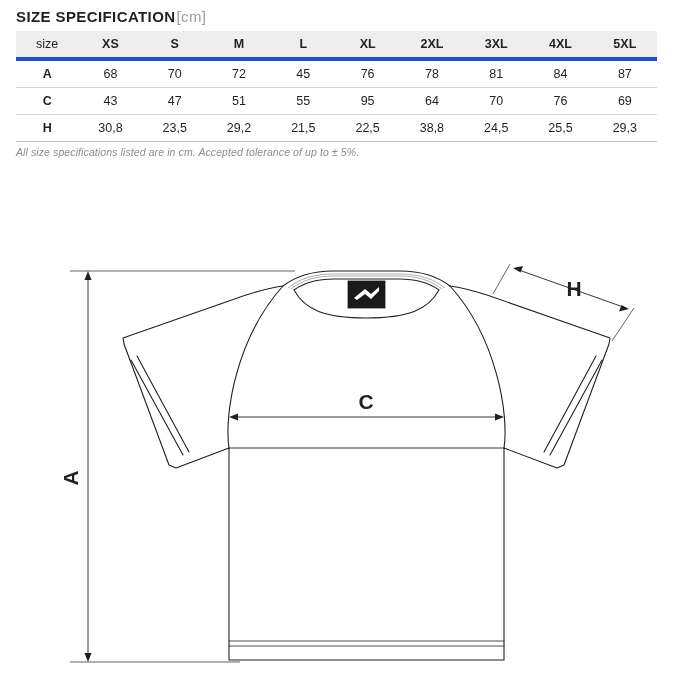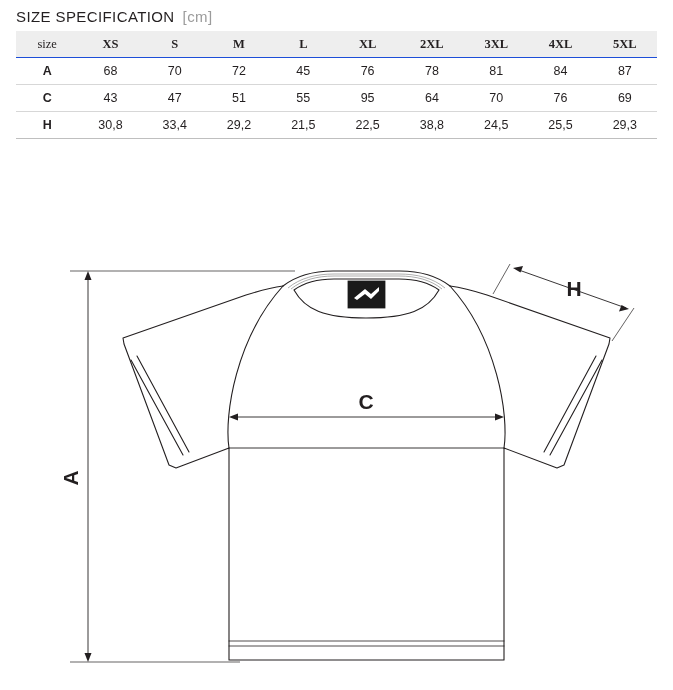"SIZE SPECIFICATION" .title-main { font-weight: normal -> bold }
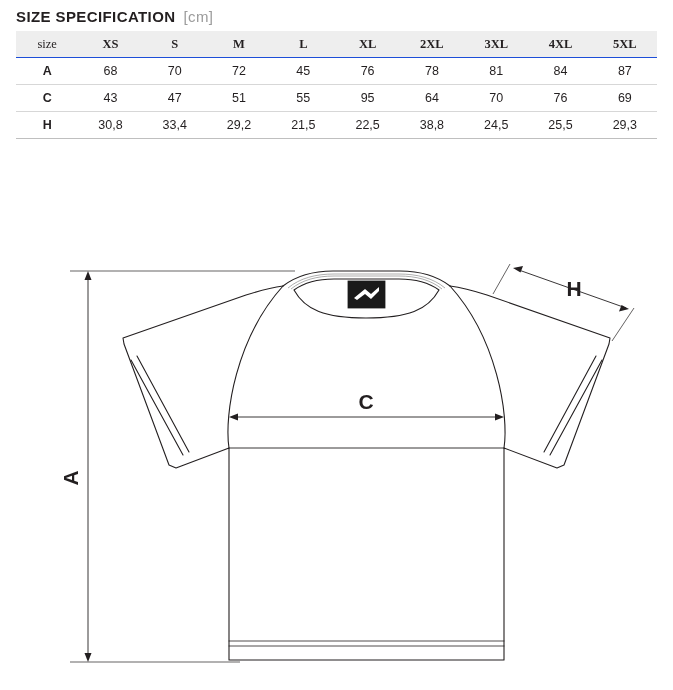"[cm]" .title-unit { margin-left: 8px -> 1px }
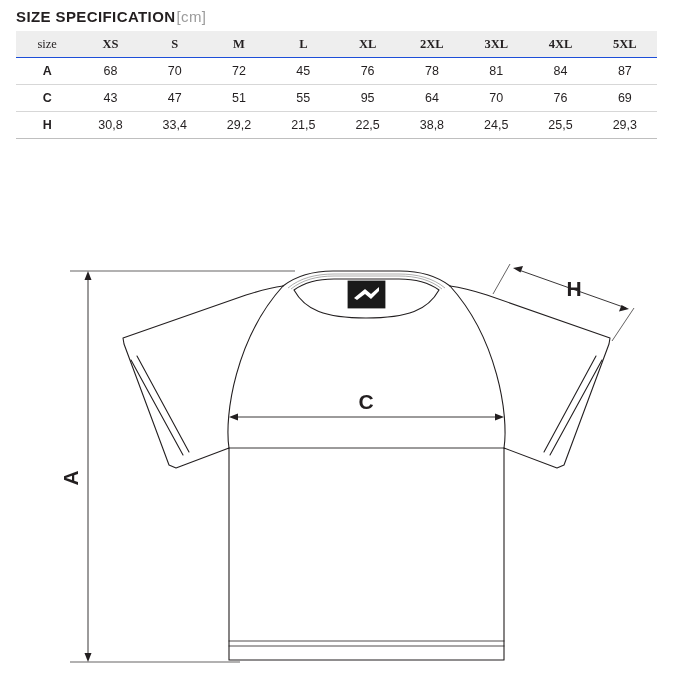"size" .size-table thead th { border-bottom: 1px solid #1d4ed8 -> 4px solid #1d4ed8; font-family: Liberation Serif, serif -> none }
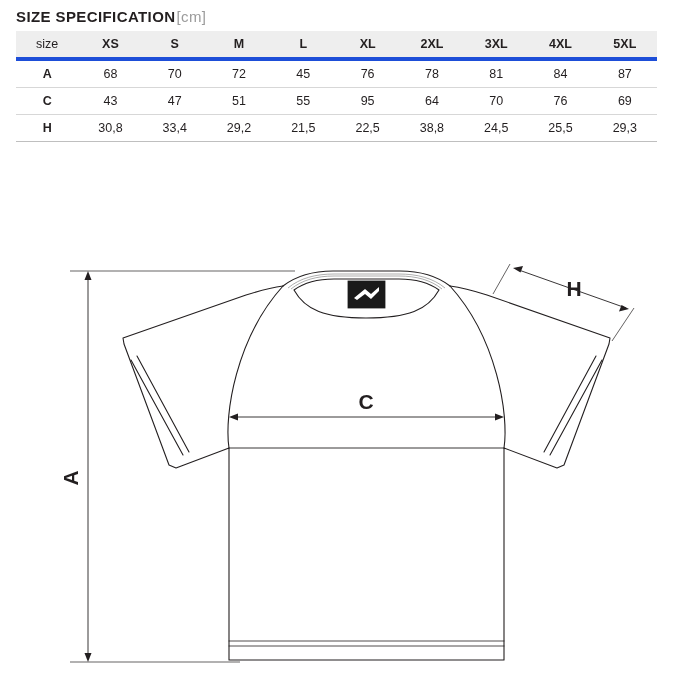"33,4" td { text: 33,4 -> 23,5 }
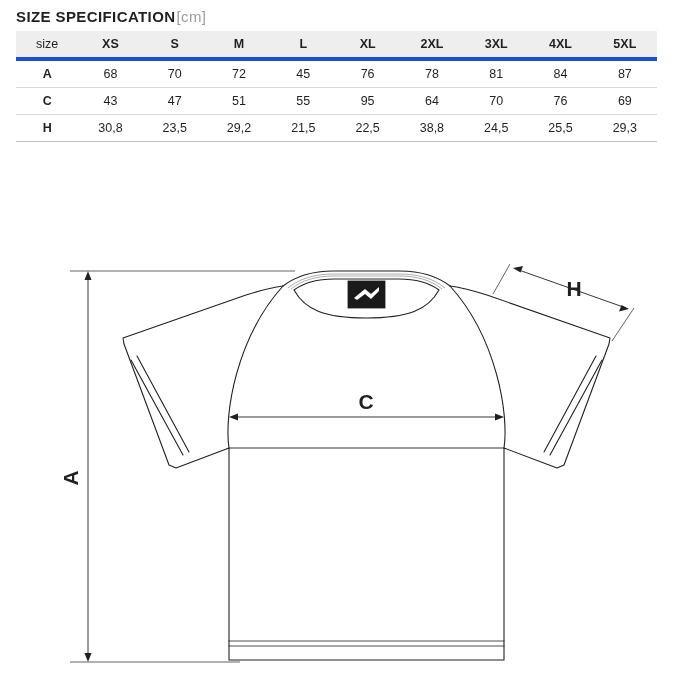"All size specifications listed are" div.note { html: none -> <div>All size specifications listed are in cm. Accepted tolerance of up to ± 5%.</div> }
